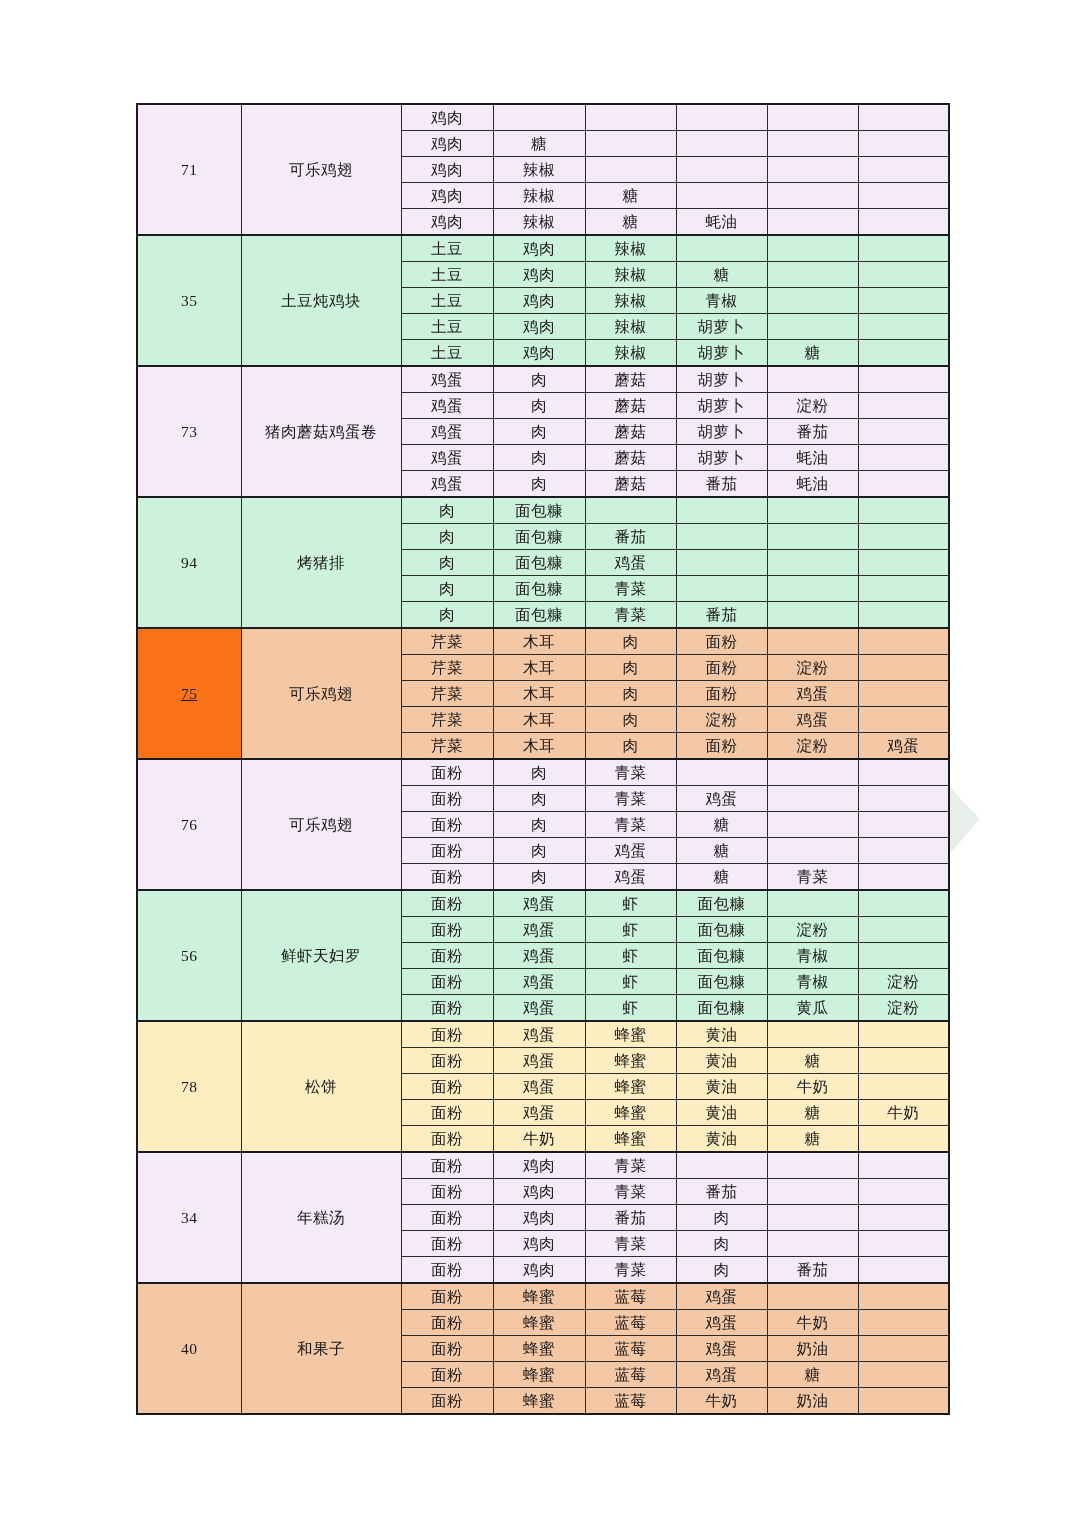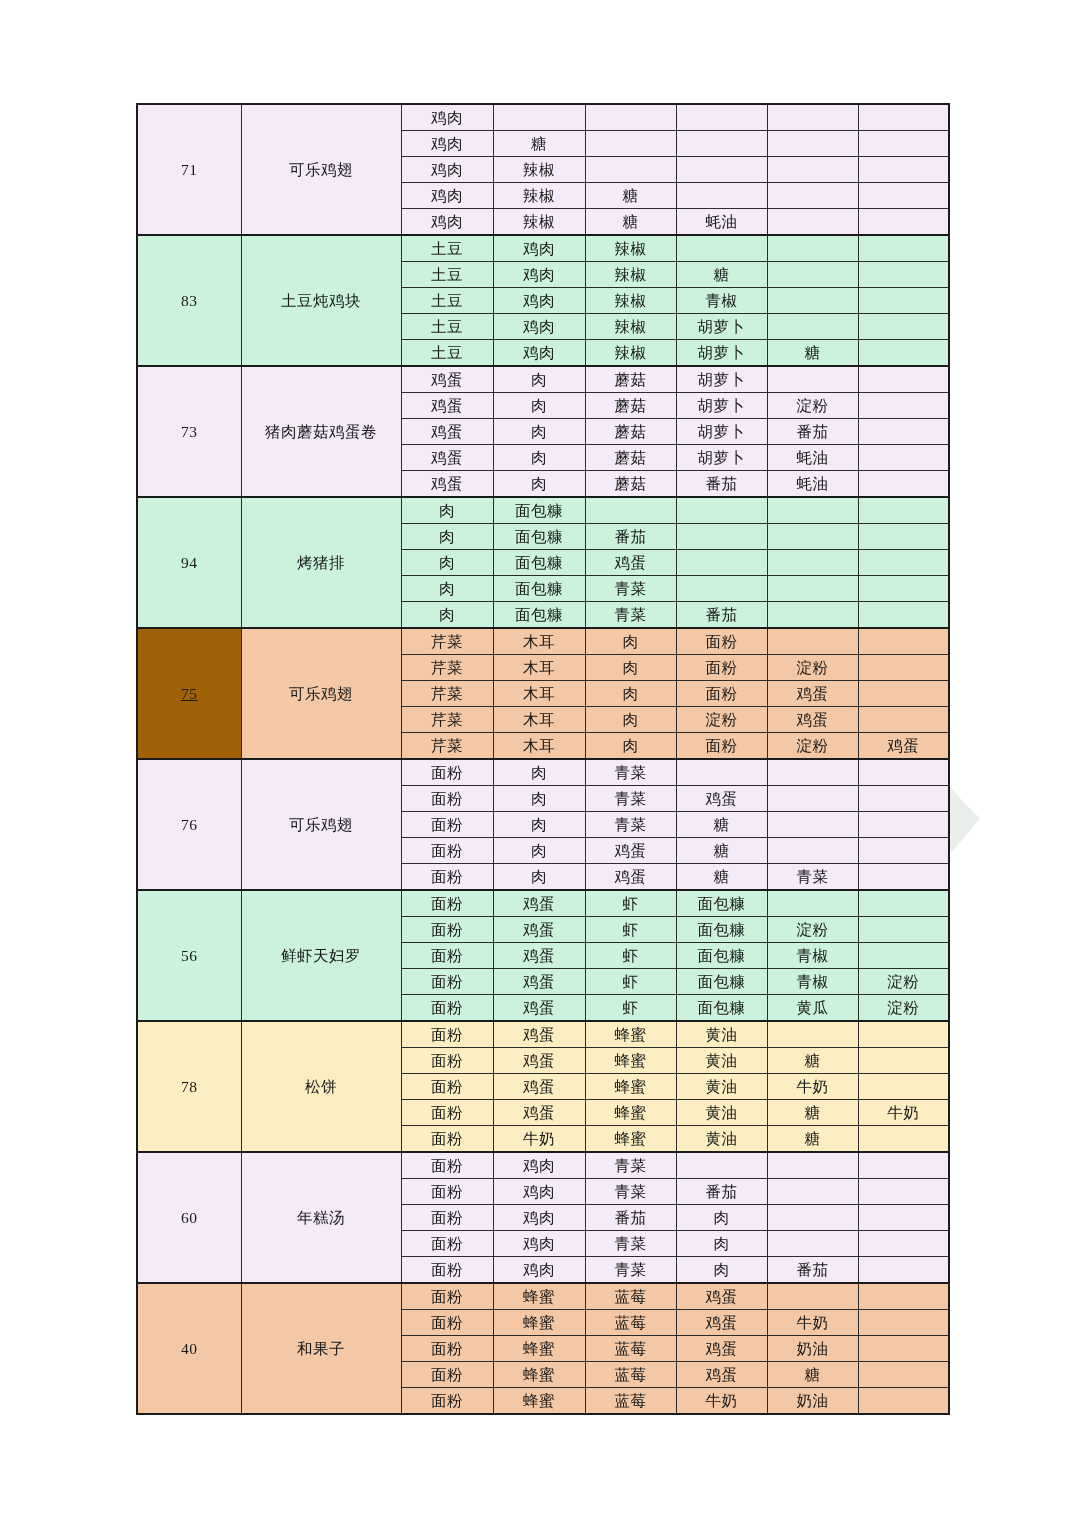"83" td.id-cell { text: 83 -> 35 }
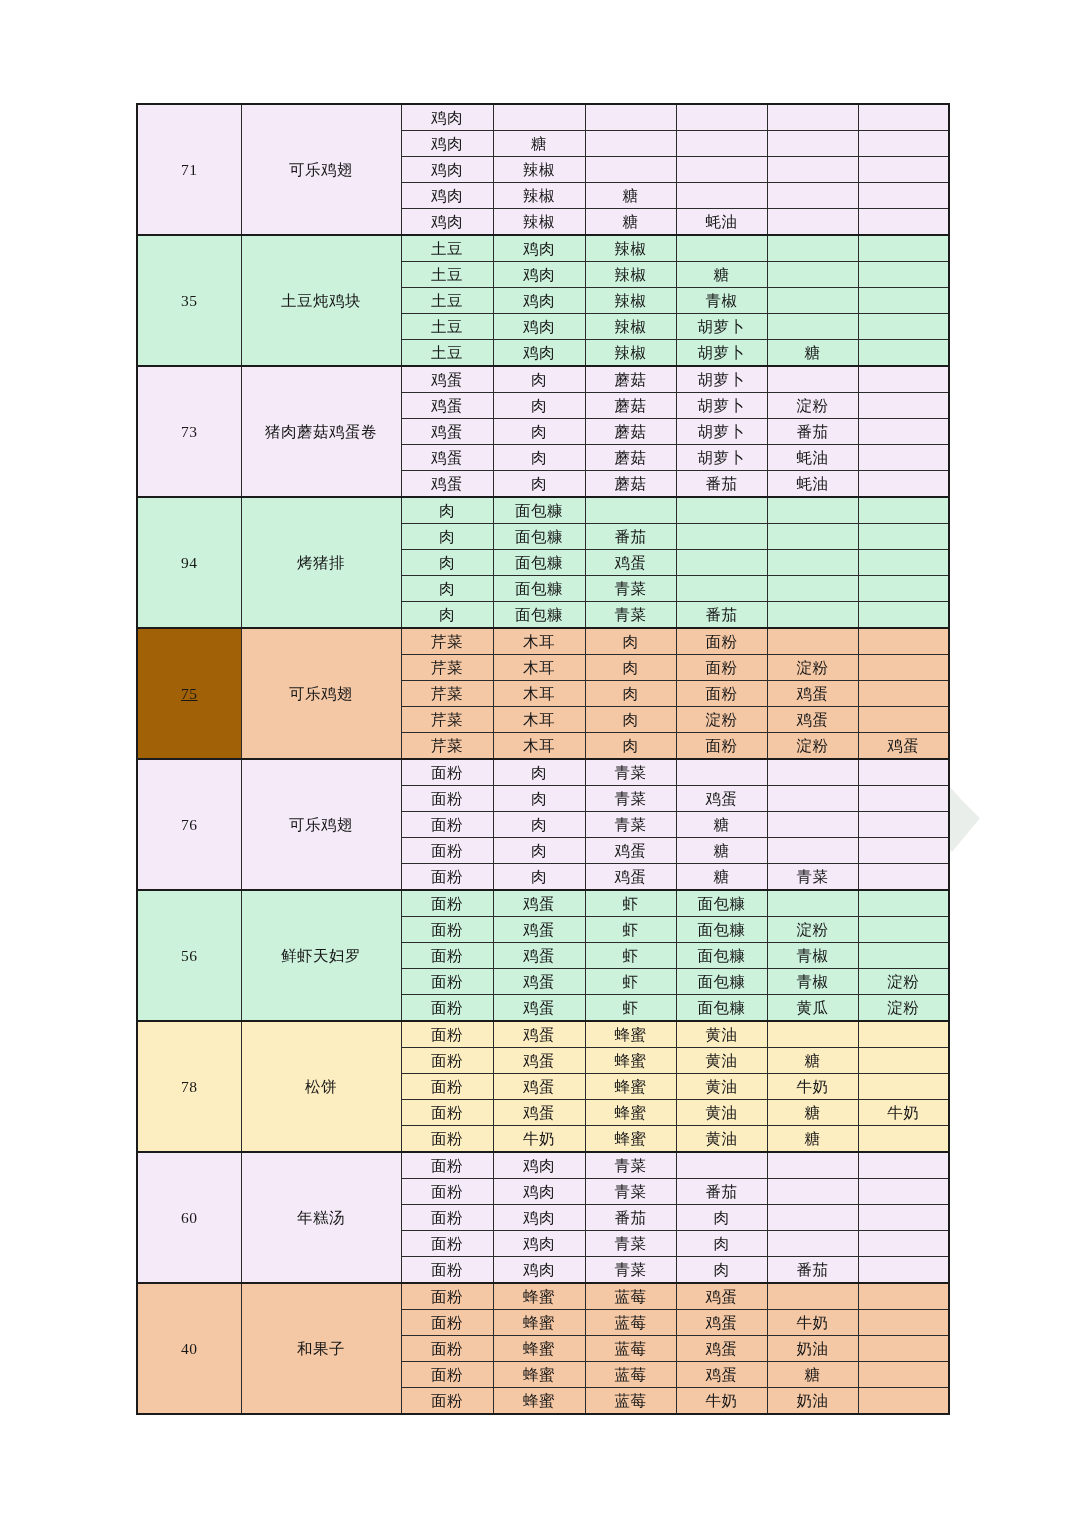"75" td.id-cell { background: #a16207 -> #f97316 }
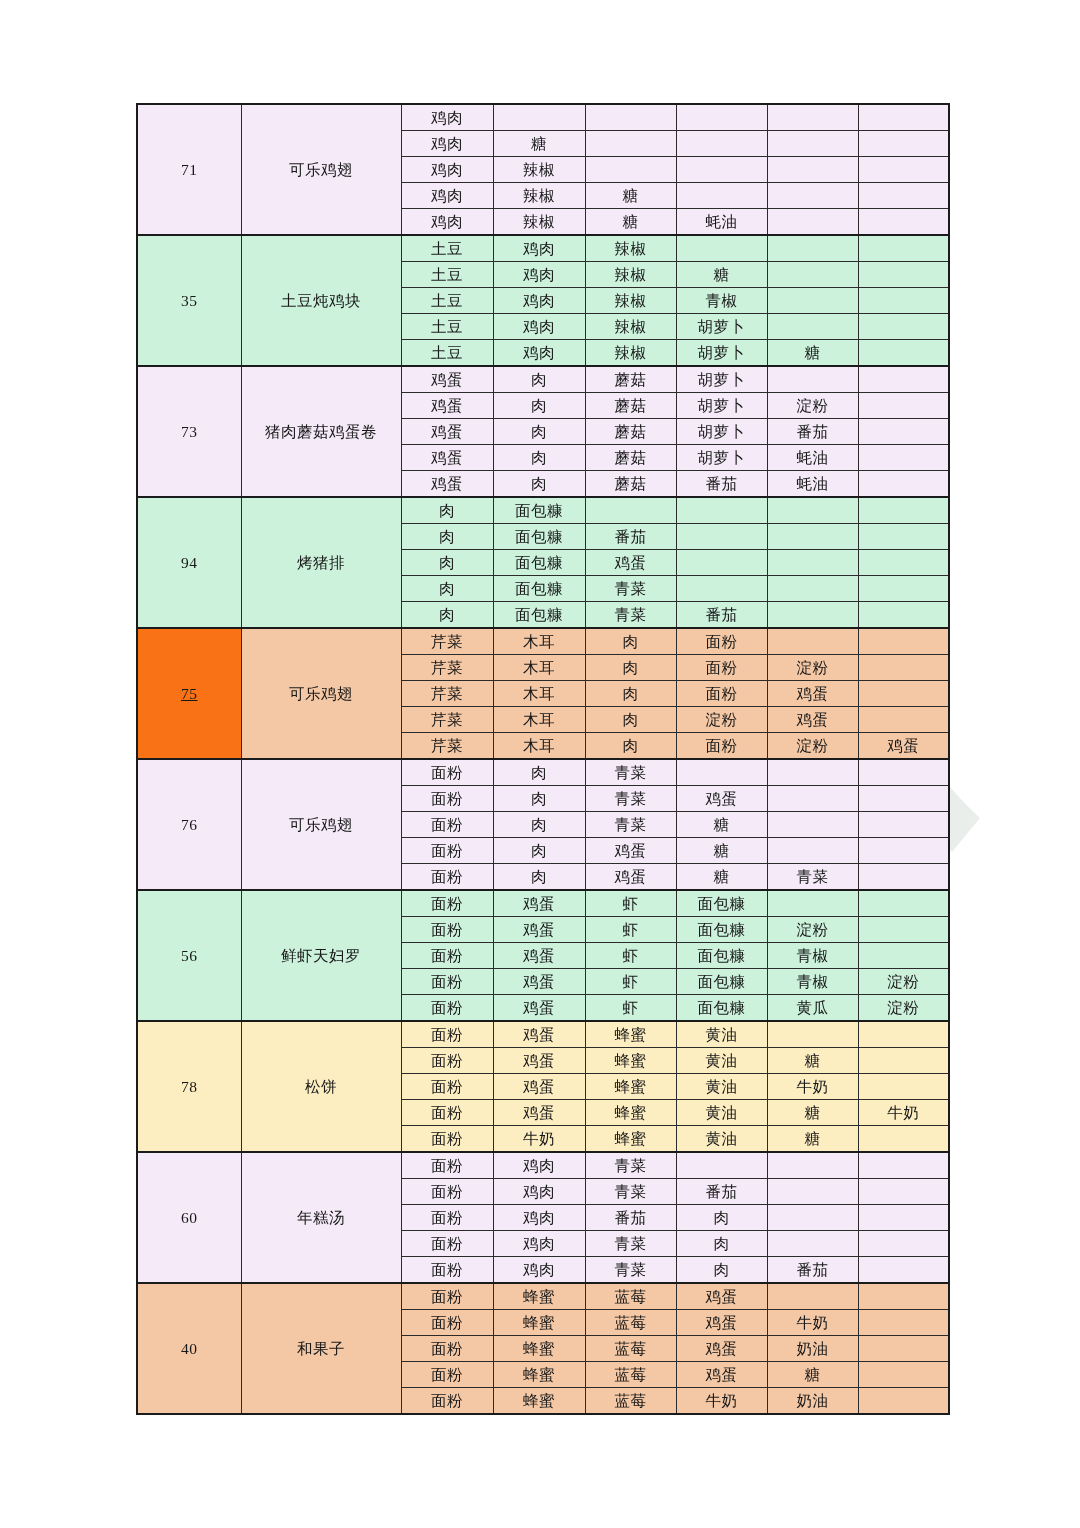"60" td.id-cell { text: 60 -> 34 }
